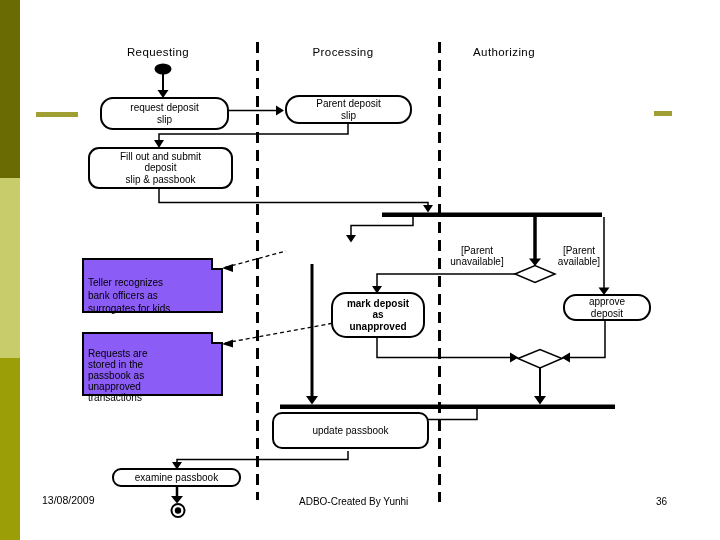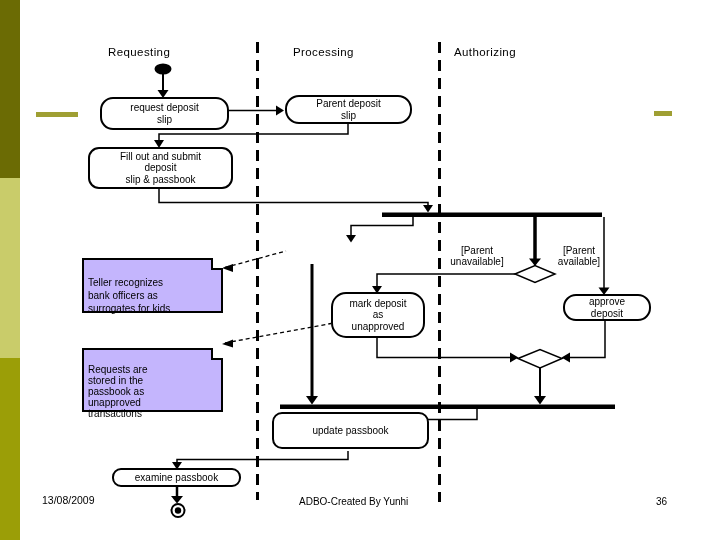"Requesting" .lane-title { text-align: none -> center }
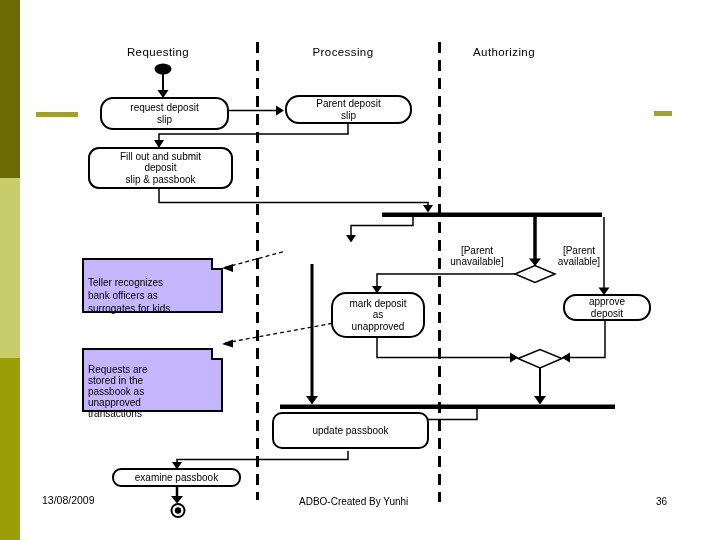"Teller recognizes" .note { background: #c4b5fd -> #8b5cf6 }
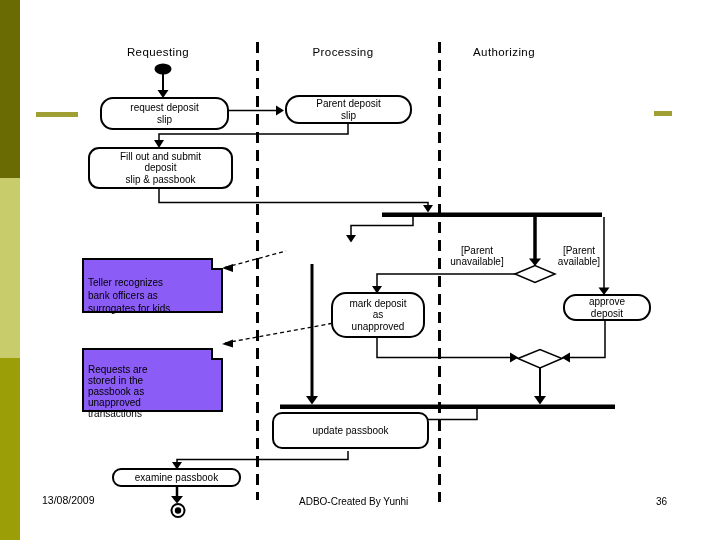"mark deposit" div.activity { font-weight: none -> bold }
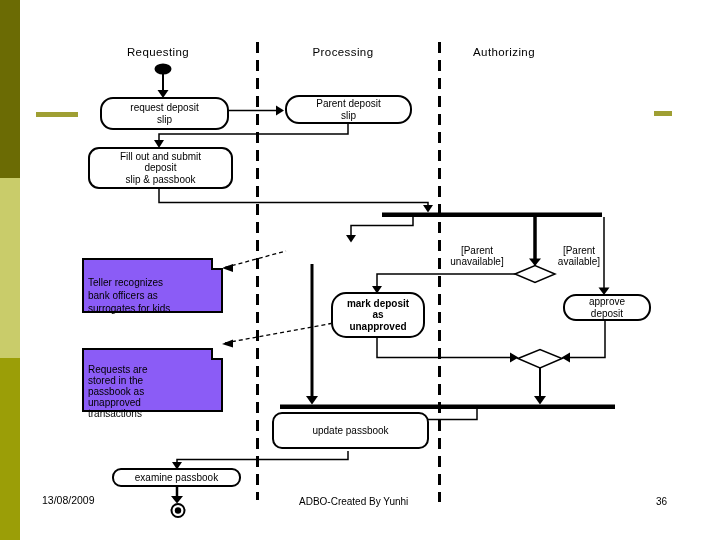"Requests are" div.note { top: 348px -> 332px }
